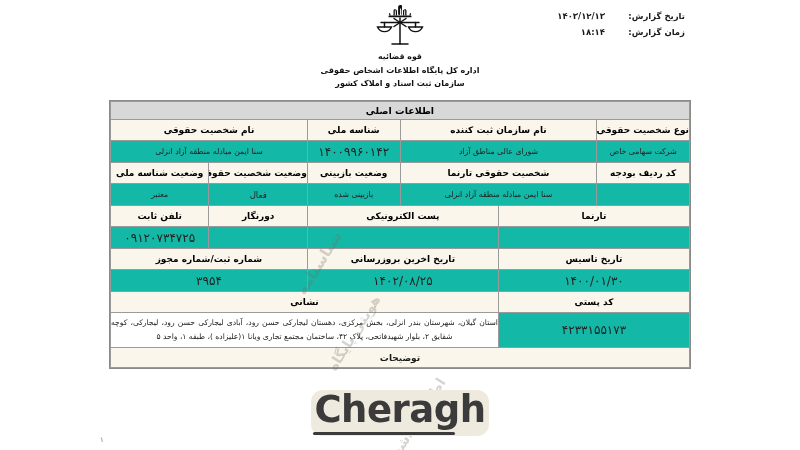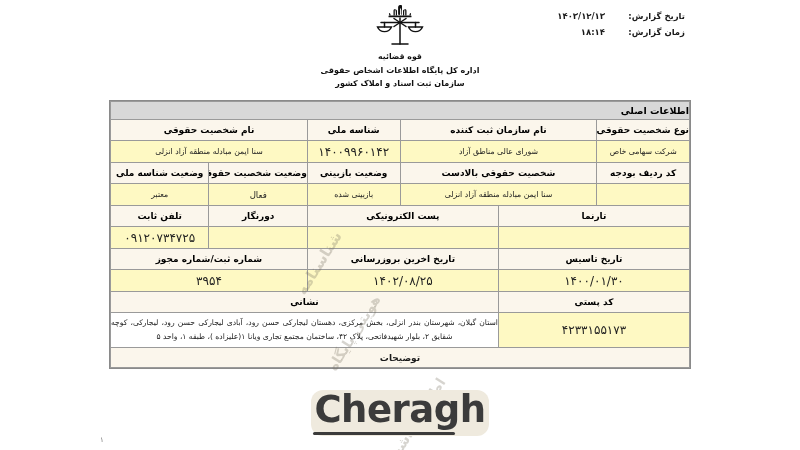"اطلاعات اصلی" .section-head { text-align: right -> center }
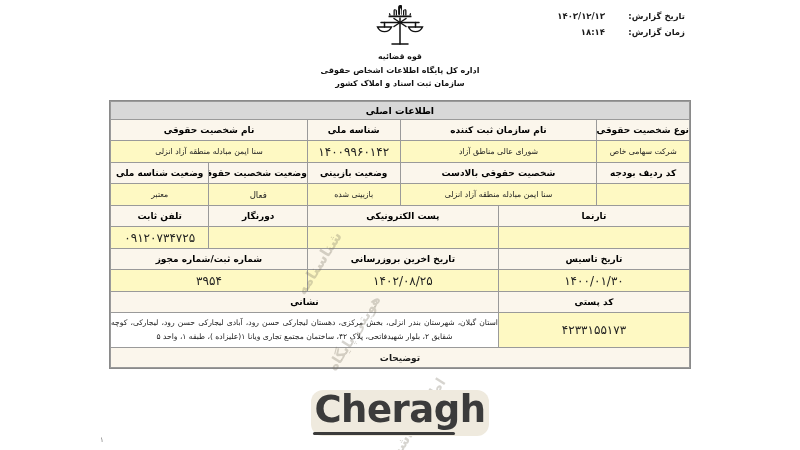"سنا ایمن مبادله منطقه آزاد" .vcell { background: #fef9c3 -> #14b8a6 }
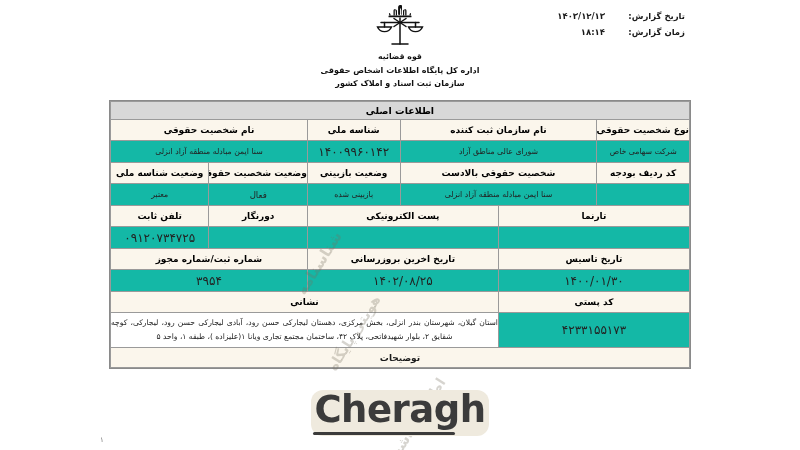"شخصیت حقوقی بالادست" td.hcell { text: بالادست -> تارنما }
